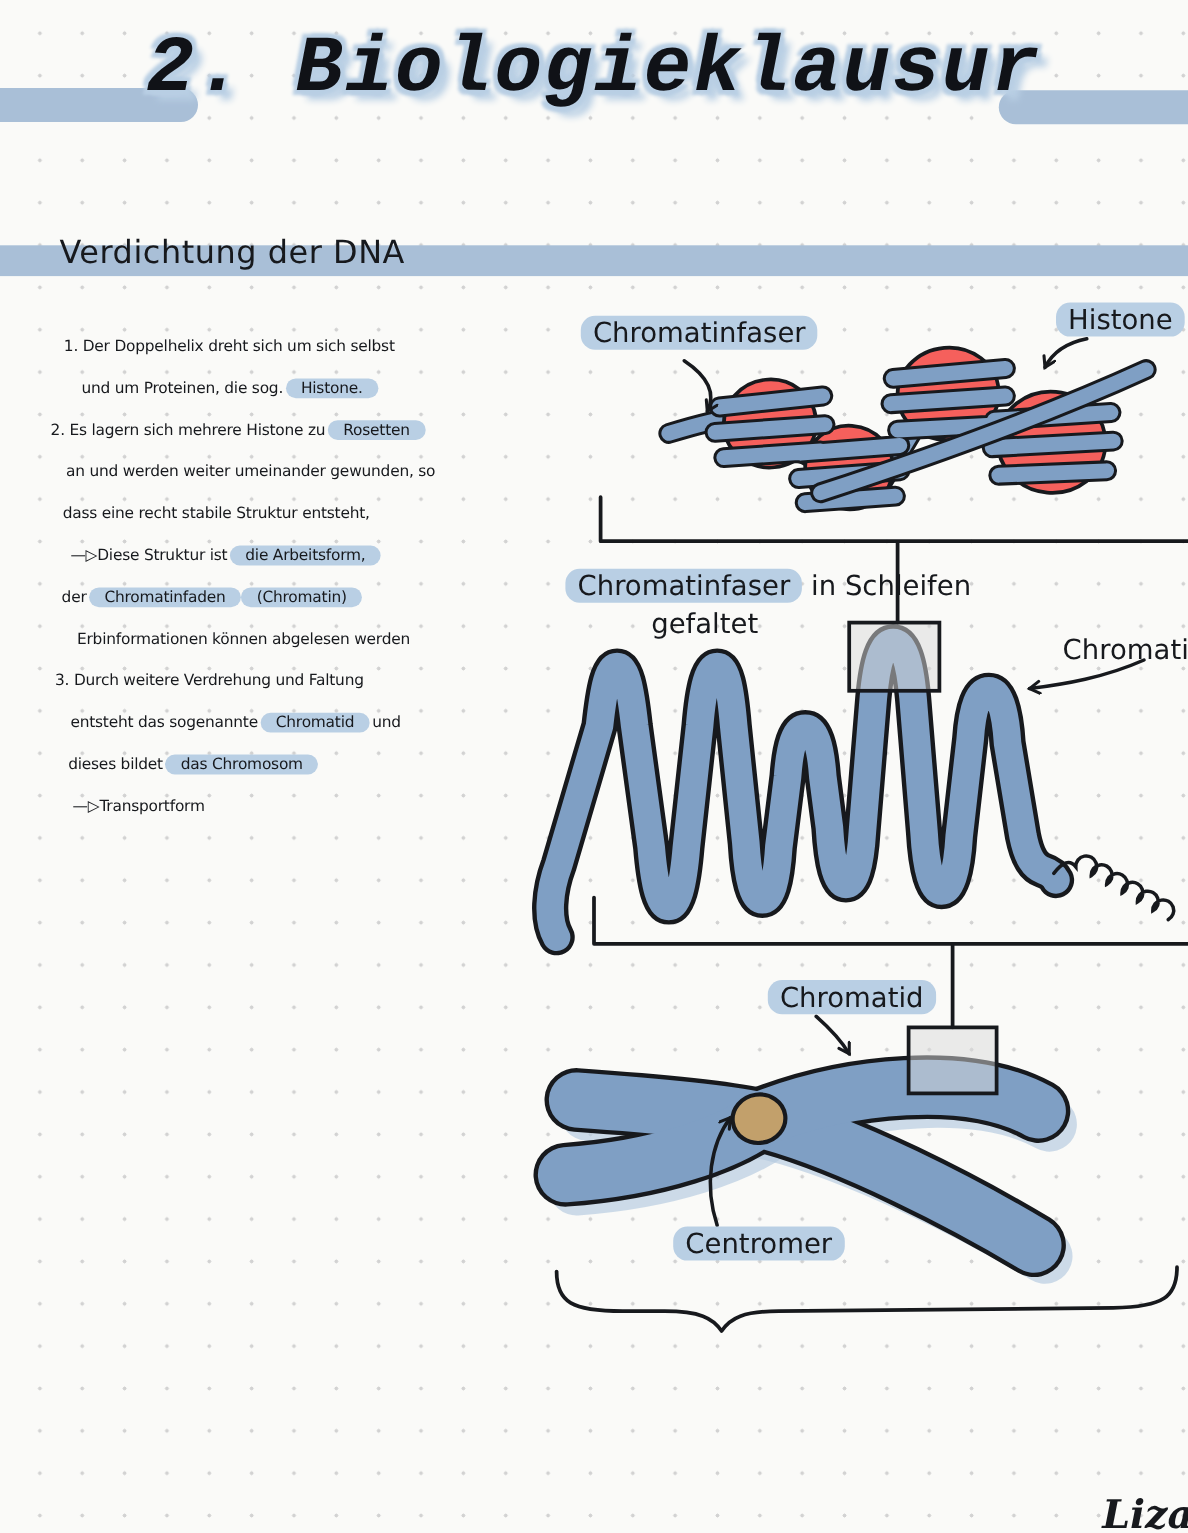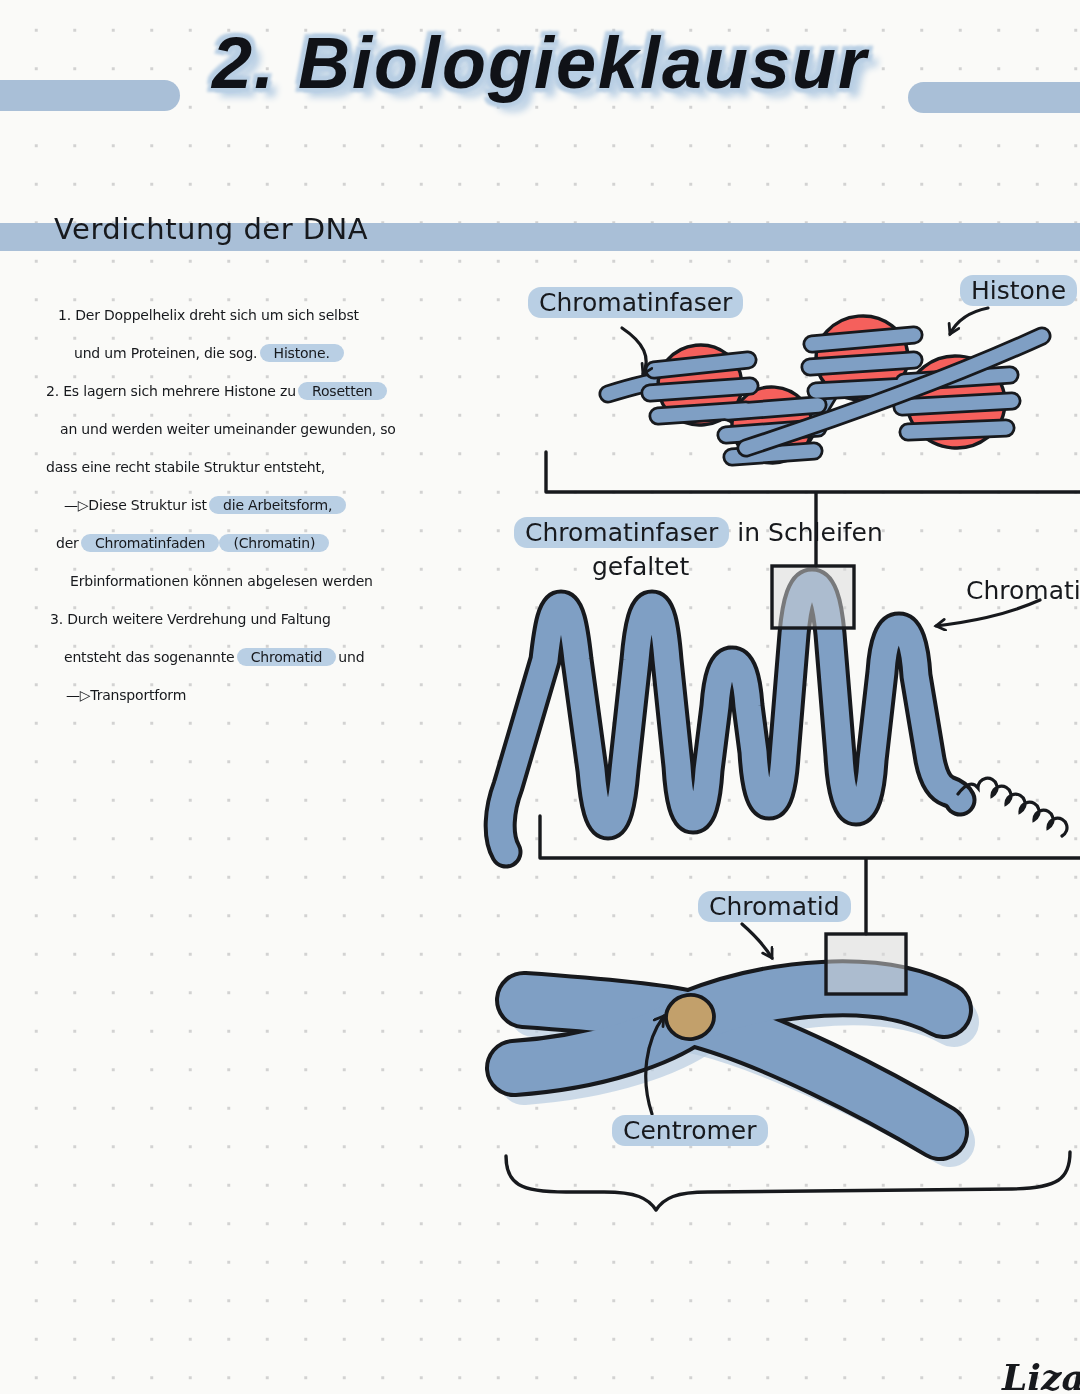"2. Biologieklausur" .page-title { font-family: Liberation Sans, sans-serif -> Liberation Mono, monospace }
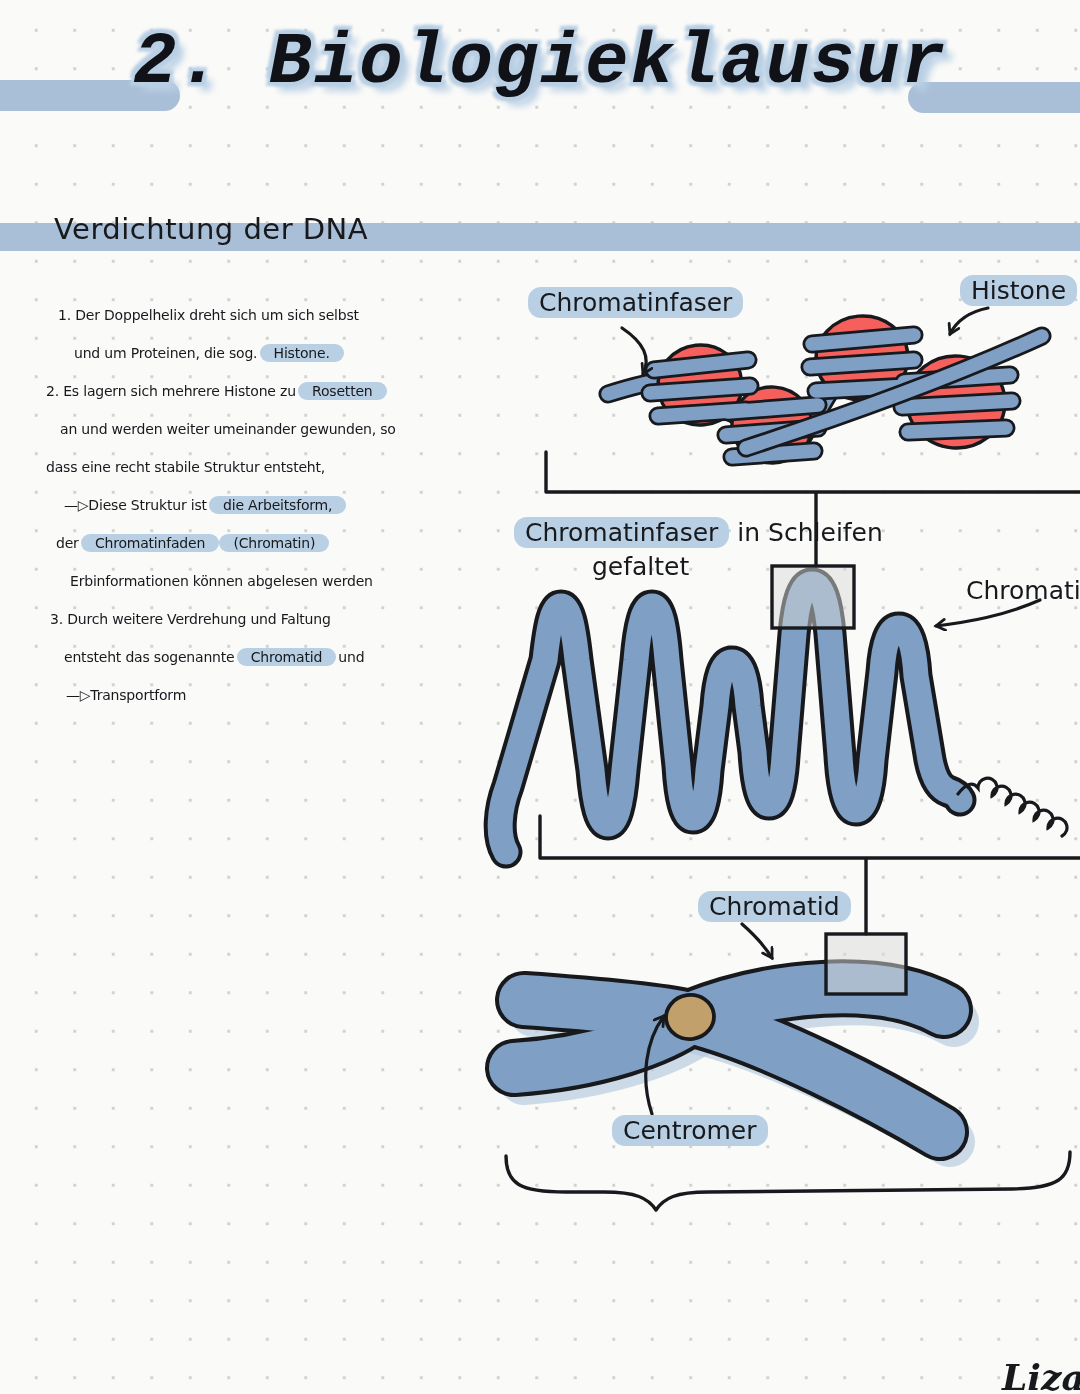"dass eine recht stabile Struktur" div.note-line { margin-left: 2px -> 13px }
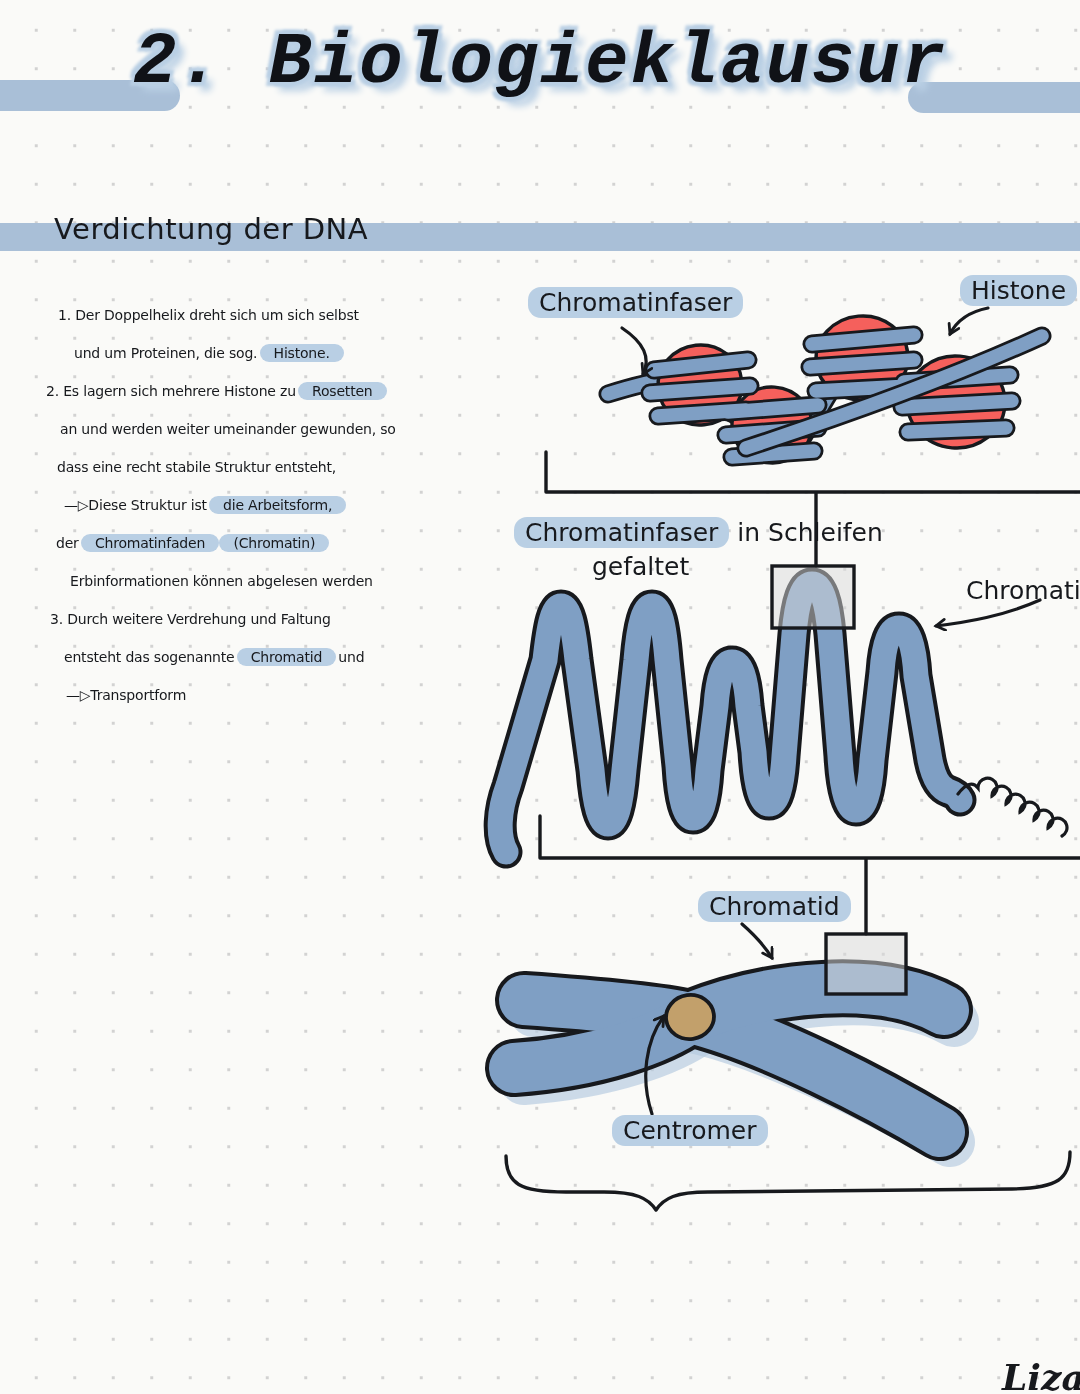"dieses bildet das Chromosom" div.note-line { html: none -> <div><span>dieses bildet </span><span>das Chromosom</span></div> }
